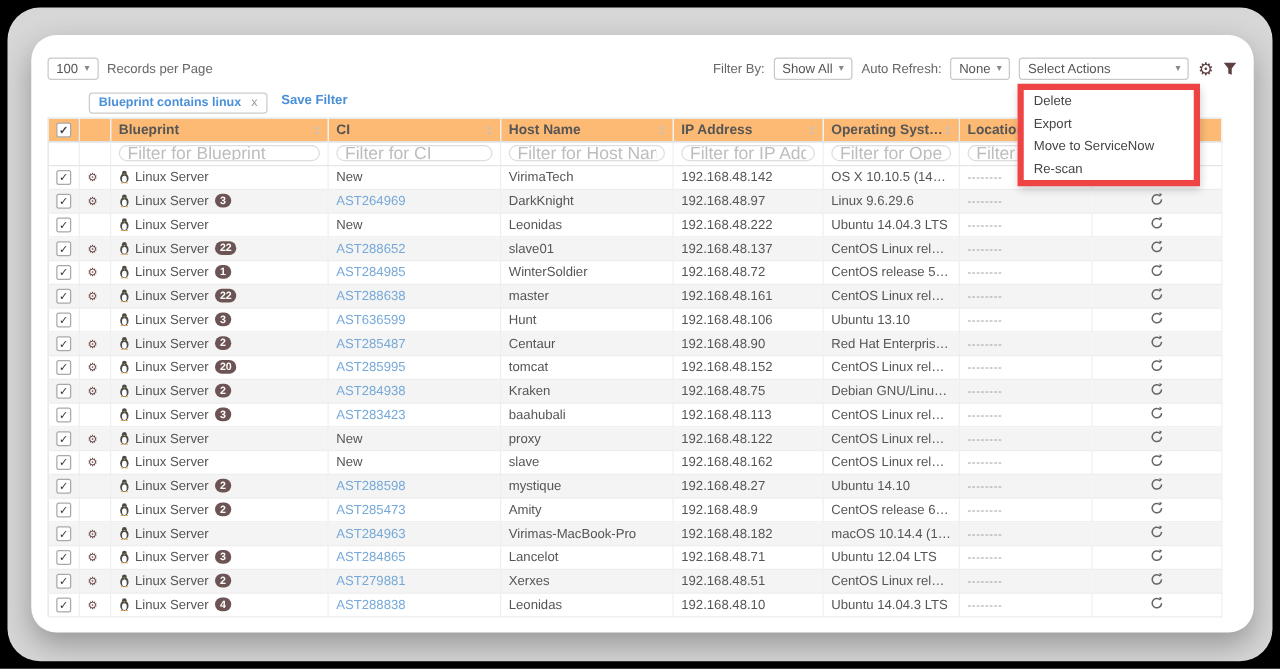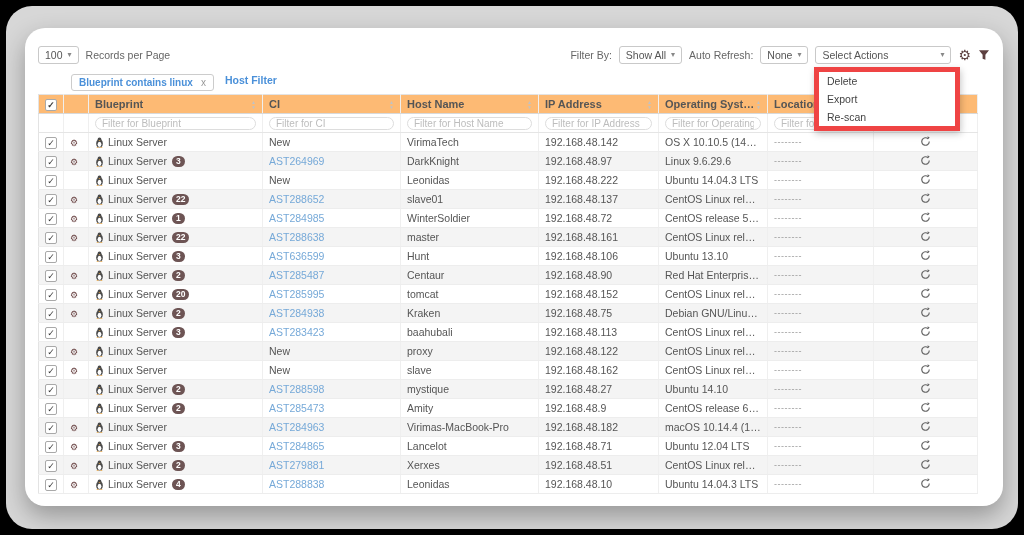"Host Filter" a.savef { text: Host -> Save }
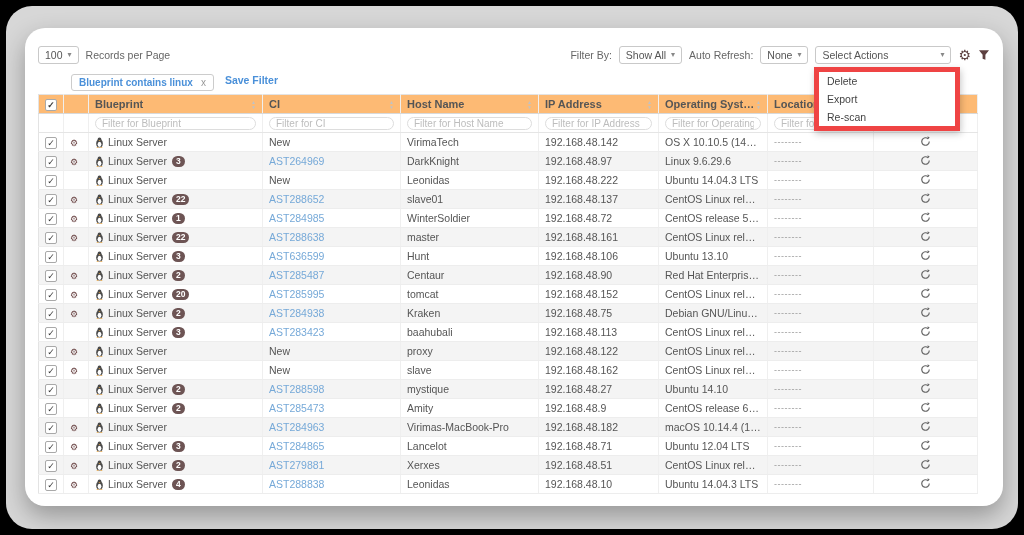"Filter for Blueprint" .frow input { font-size: 10px -> 14px }
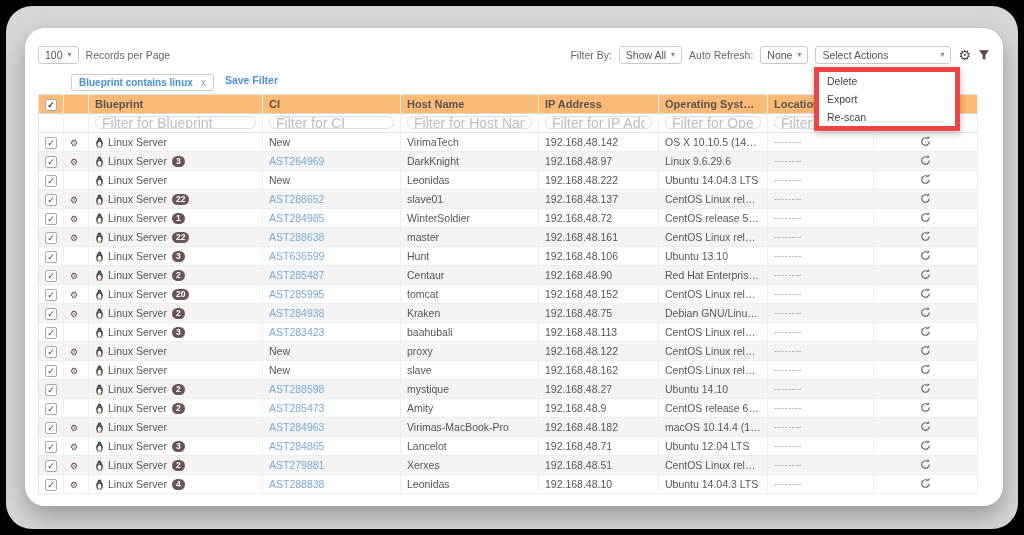"Move to ServiceNow" div.item { html: none -> <div>Move to ServiceNow</div> }
